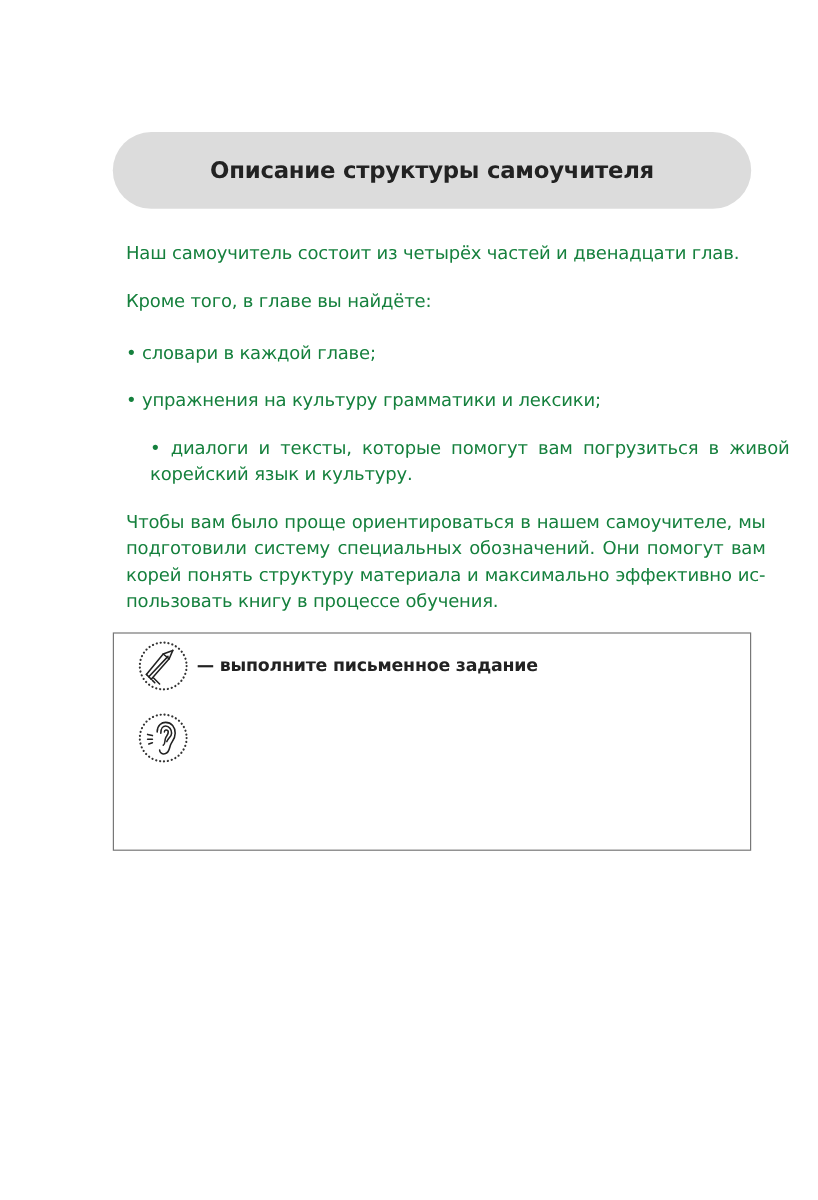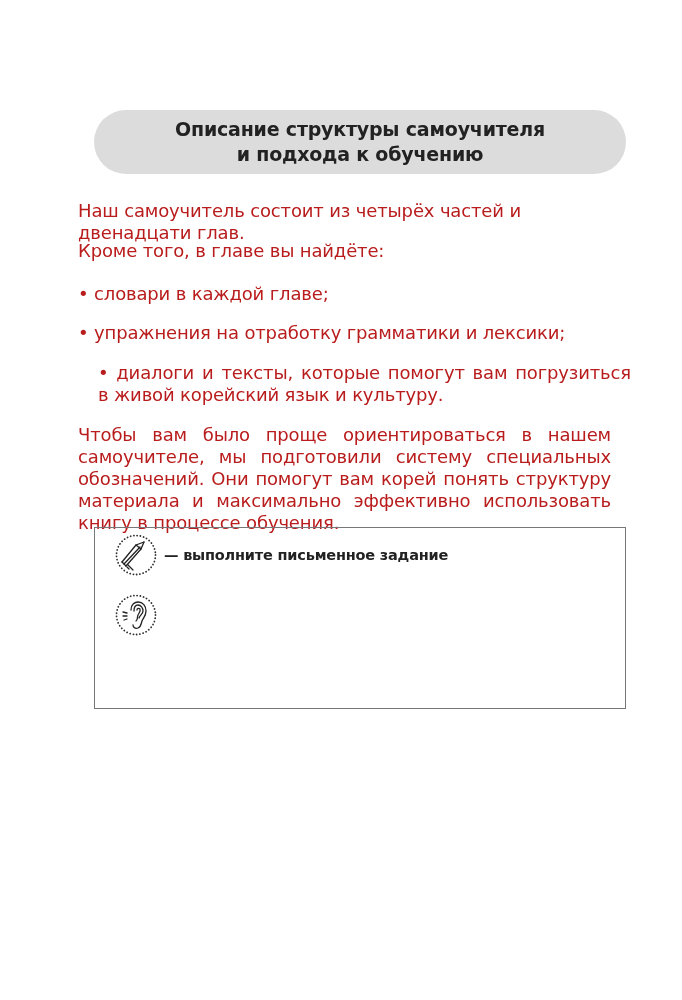"и подхода к обучению" div.title-line { html: <div>и подхода к обучению</div> -> none }
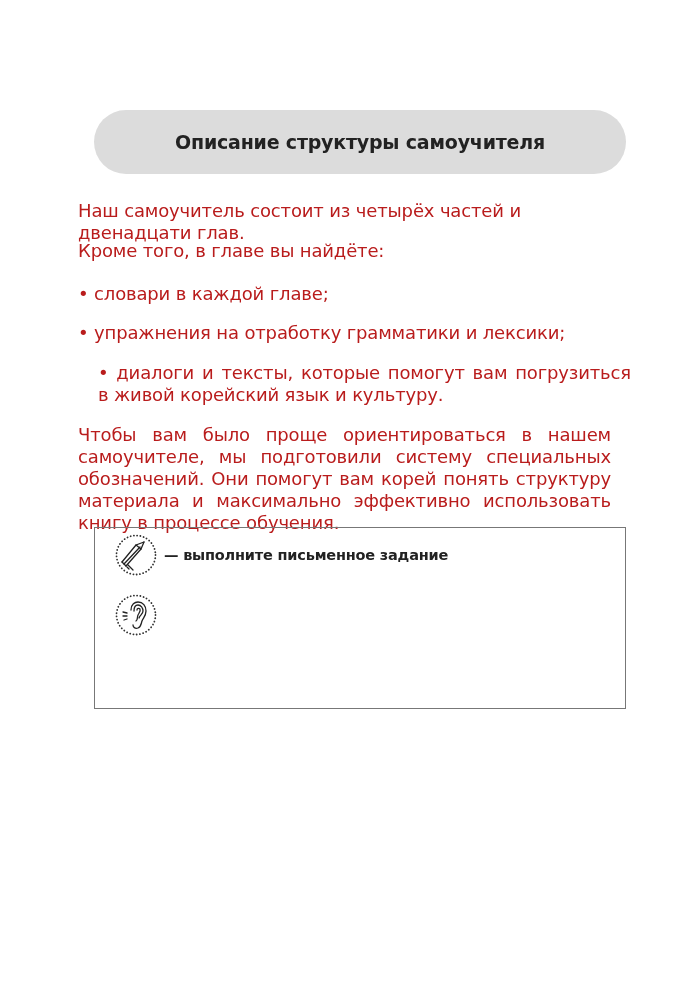"Наш самоучитель состоит из четырёх" .body-text { color: #b91c1c -> #15803d; font-size: 18px -> 15px; left: 78px -> 105px }
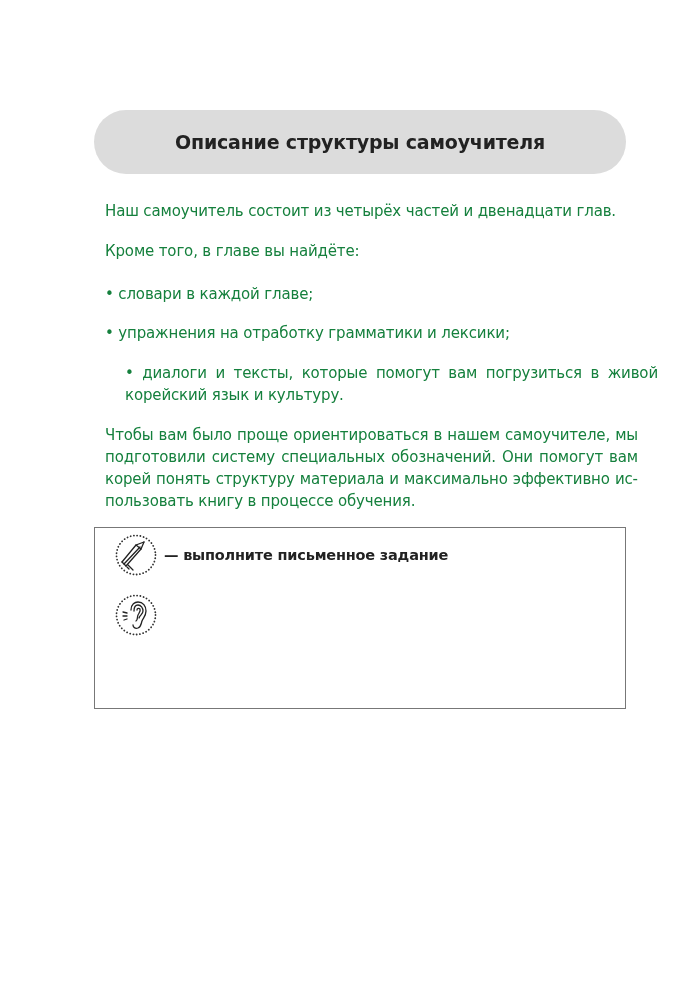"• упражнения на отработку грамматики" div.body-text { text: отработку -> культуру }
